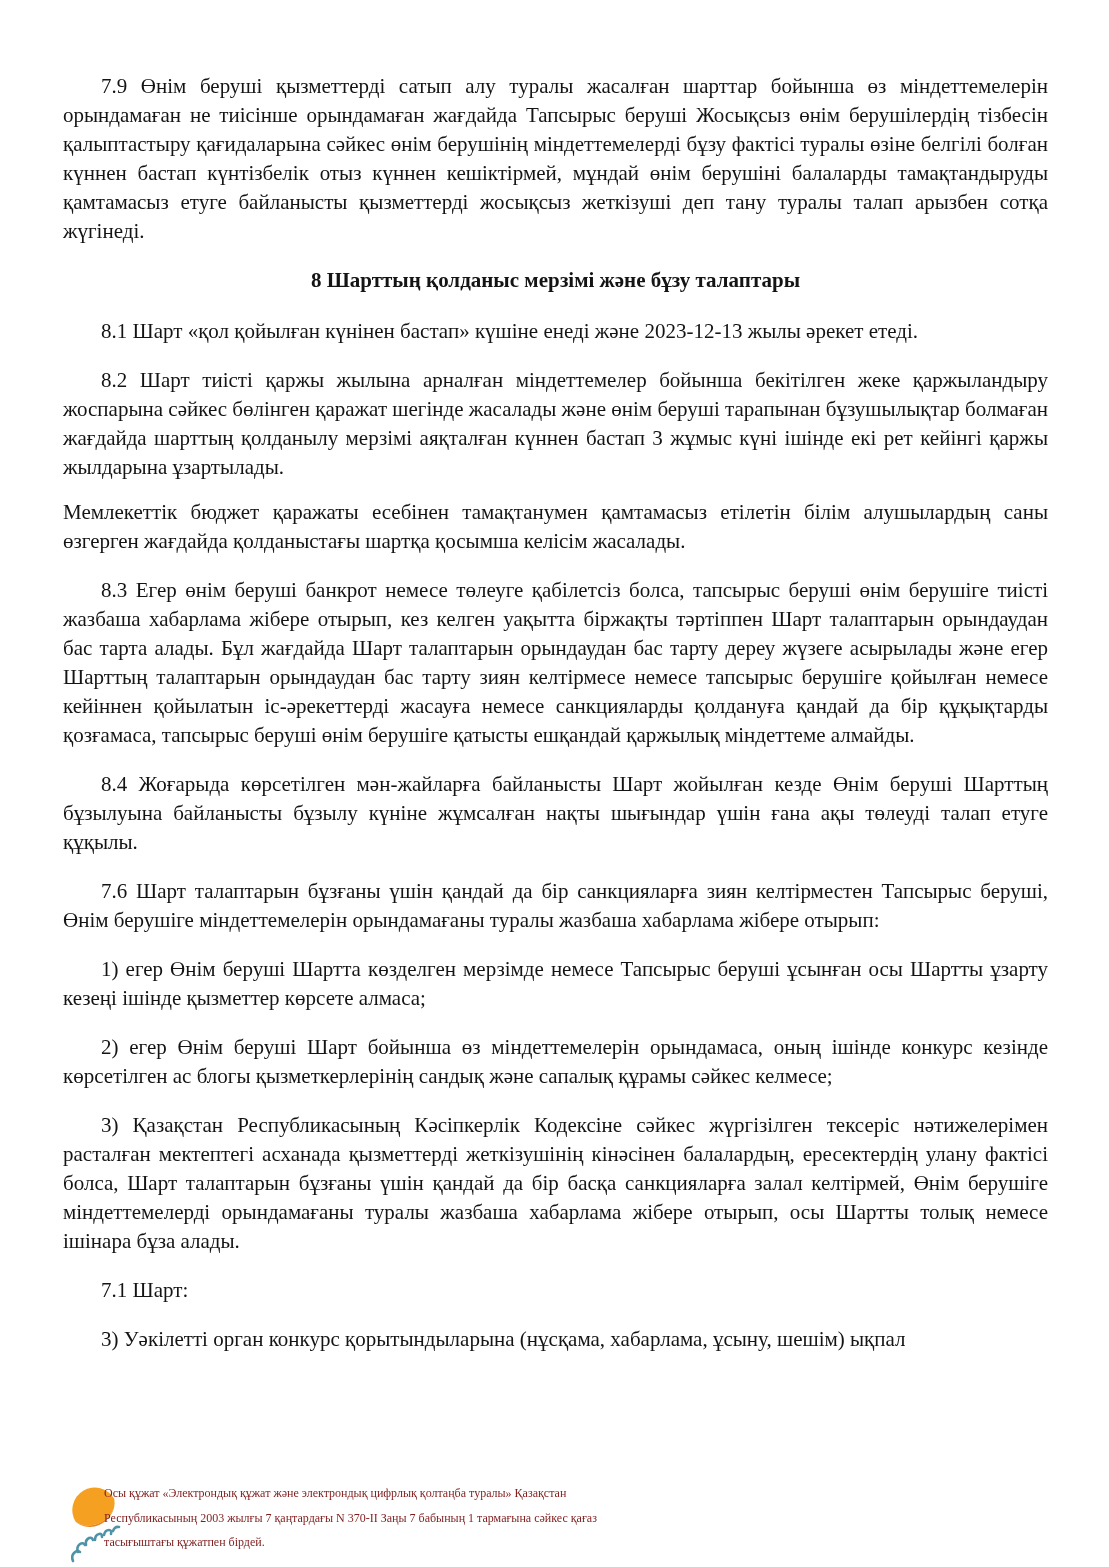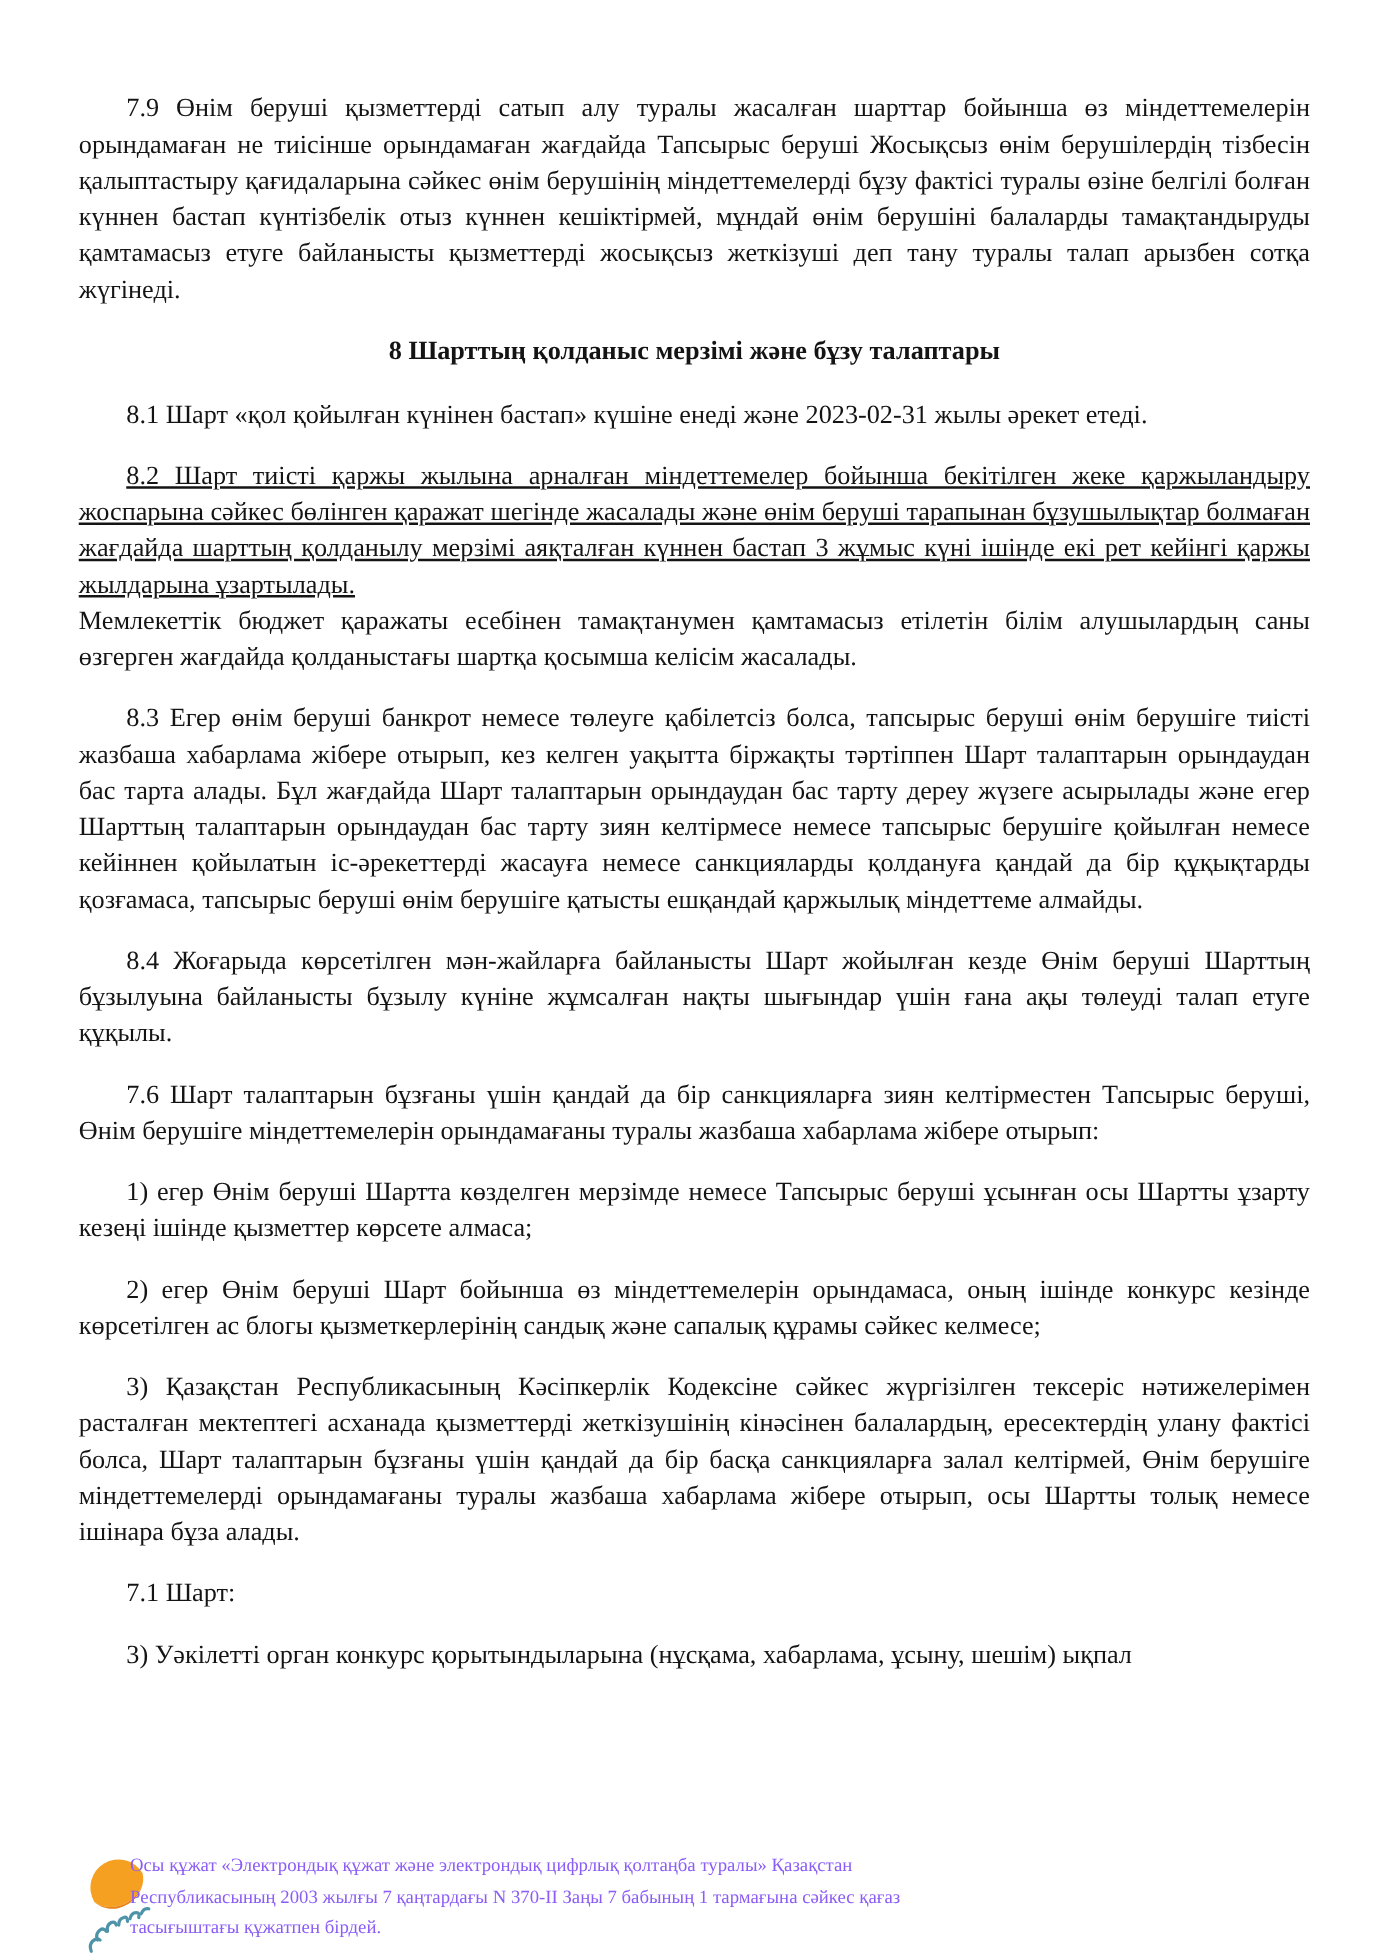"8.1 Шарт «қол қойылған күнінен" p.para { text: 2023-02-31 -> 2023-12-13 }
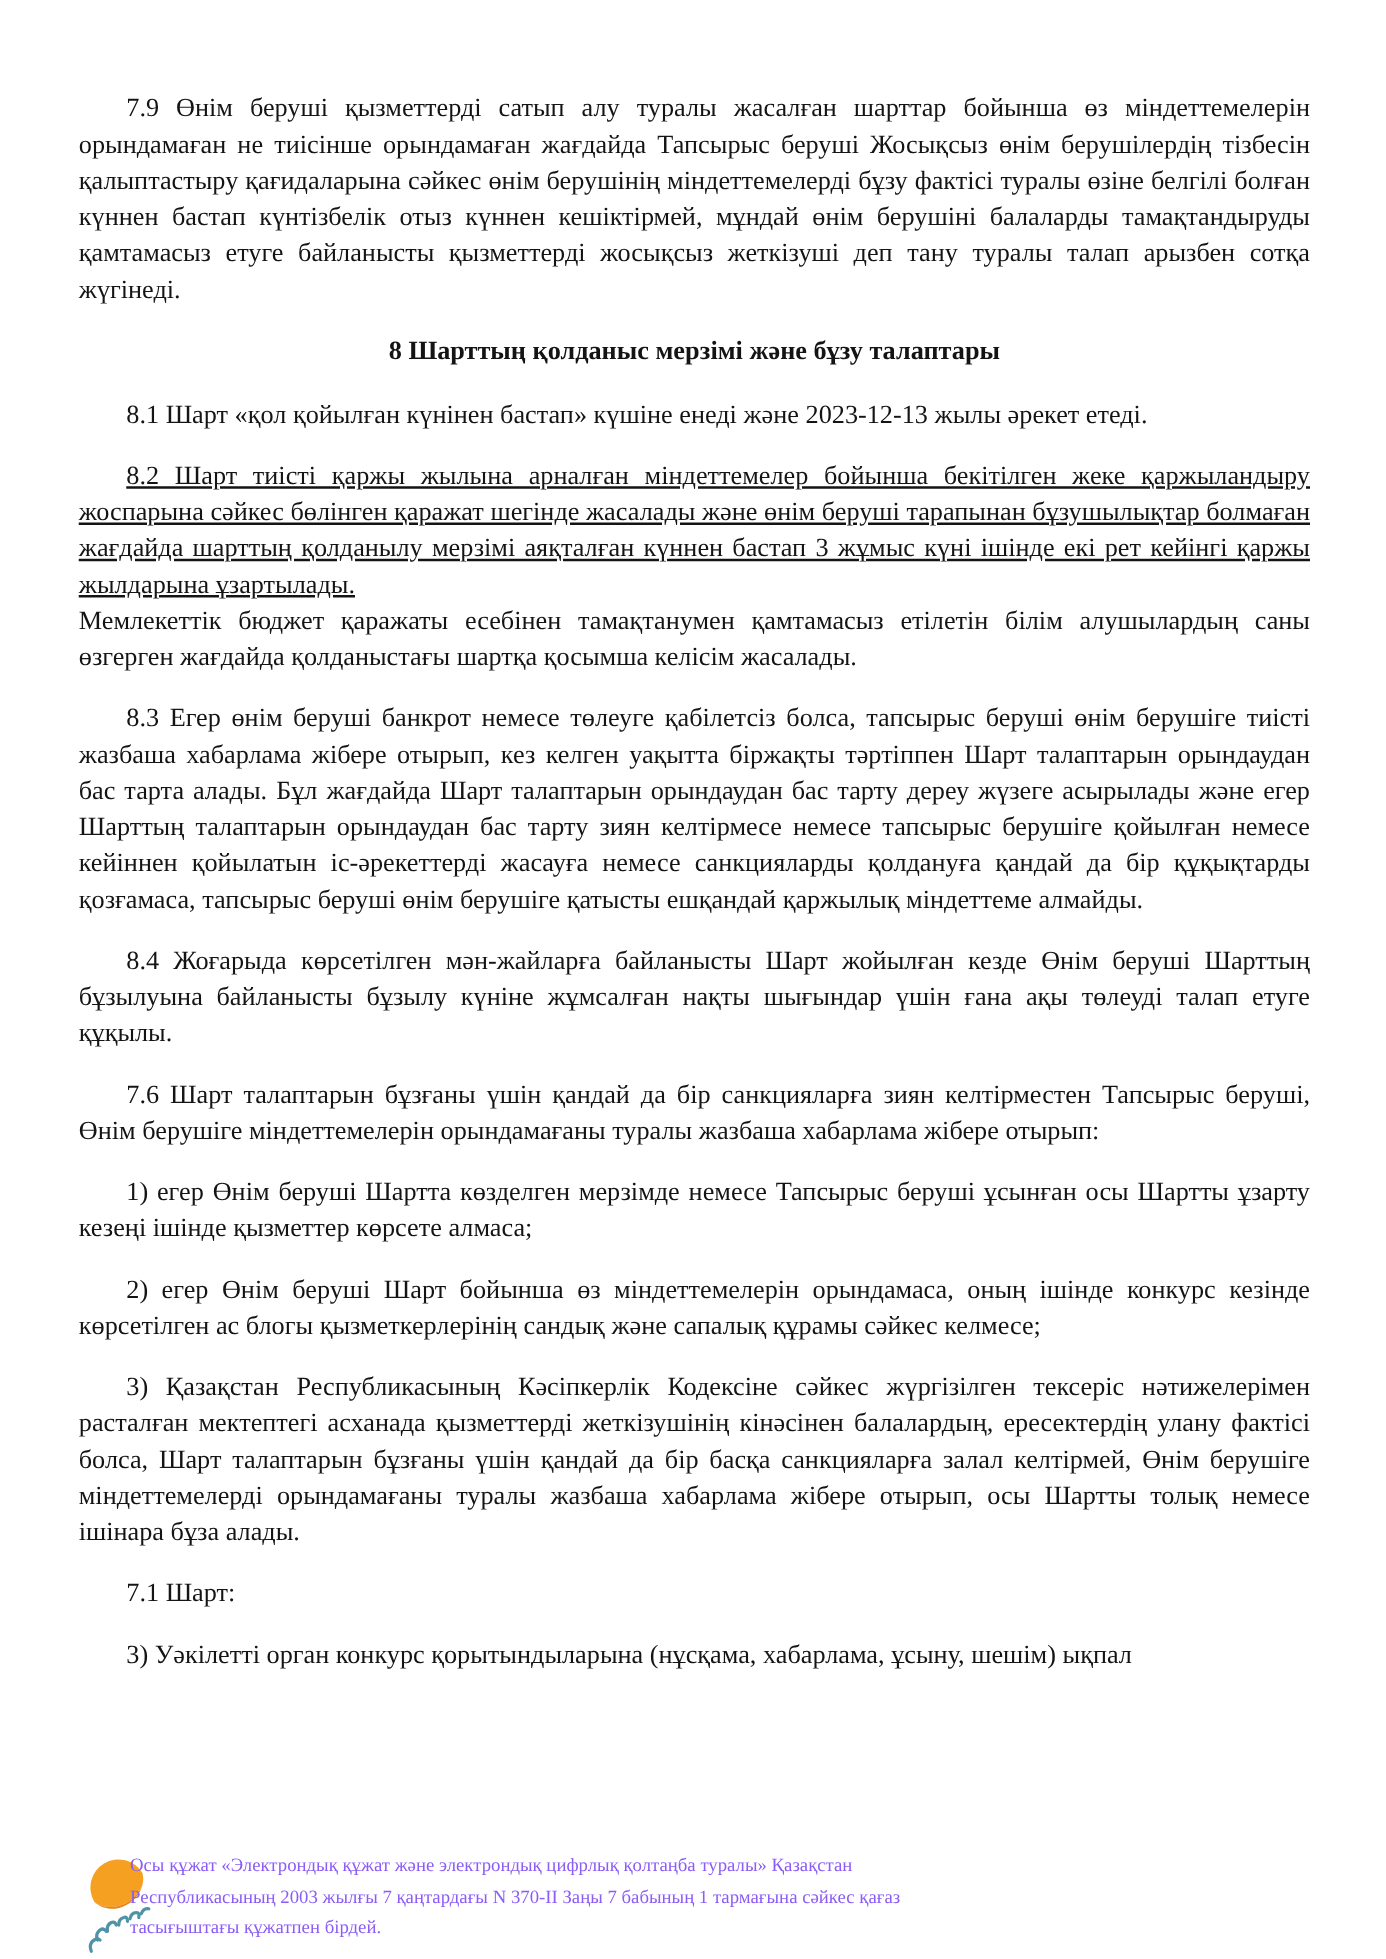"8.2 Шарт тиісті қаржы жылына" .para.no-gap-after { margin-bottom: 0 -> 16px; text-decoration: underline -> none }
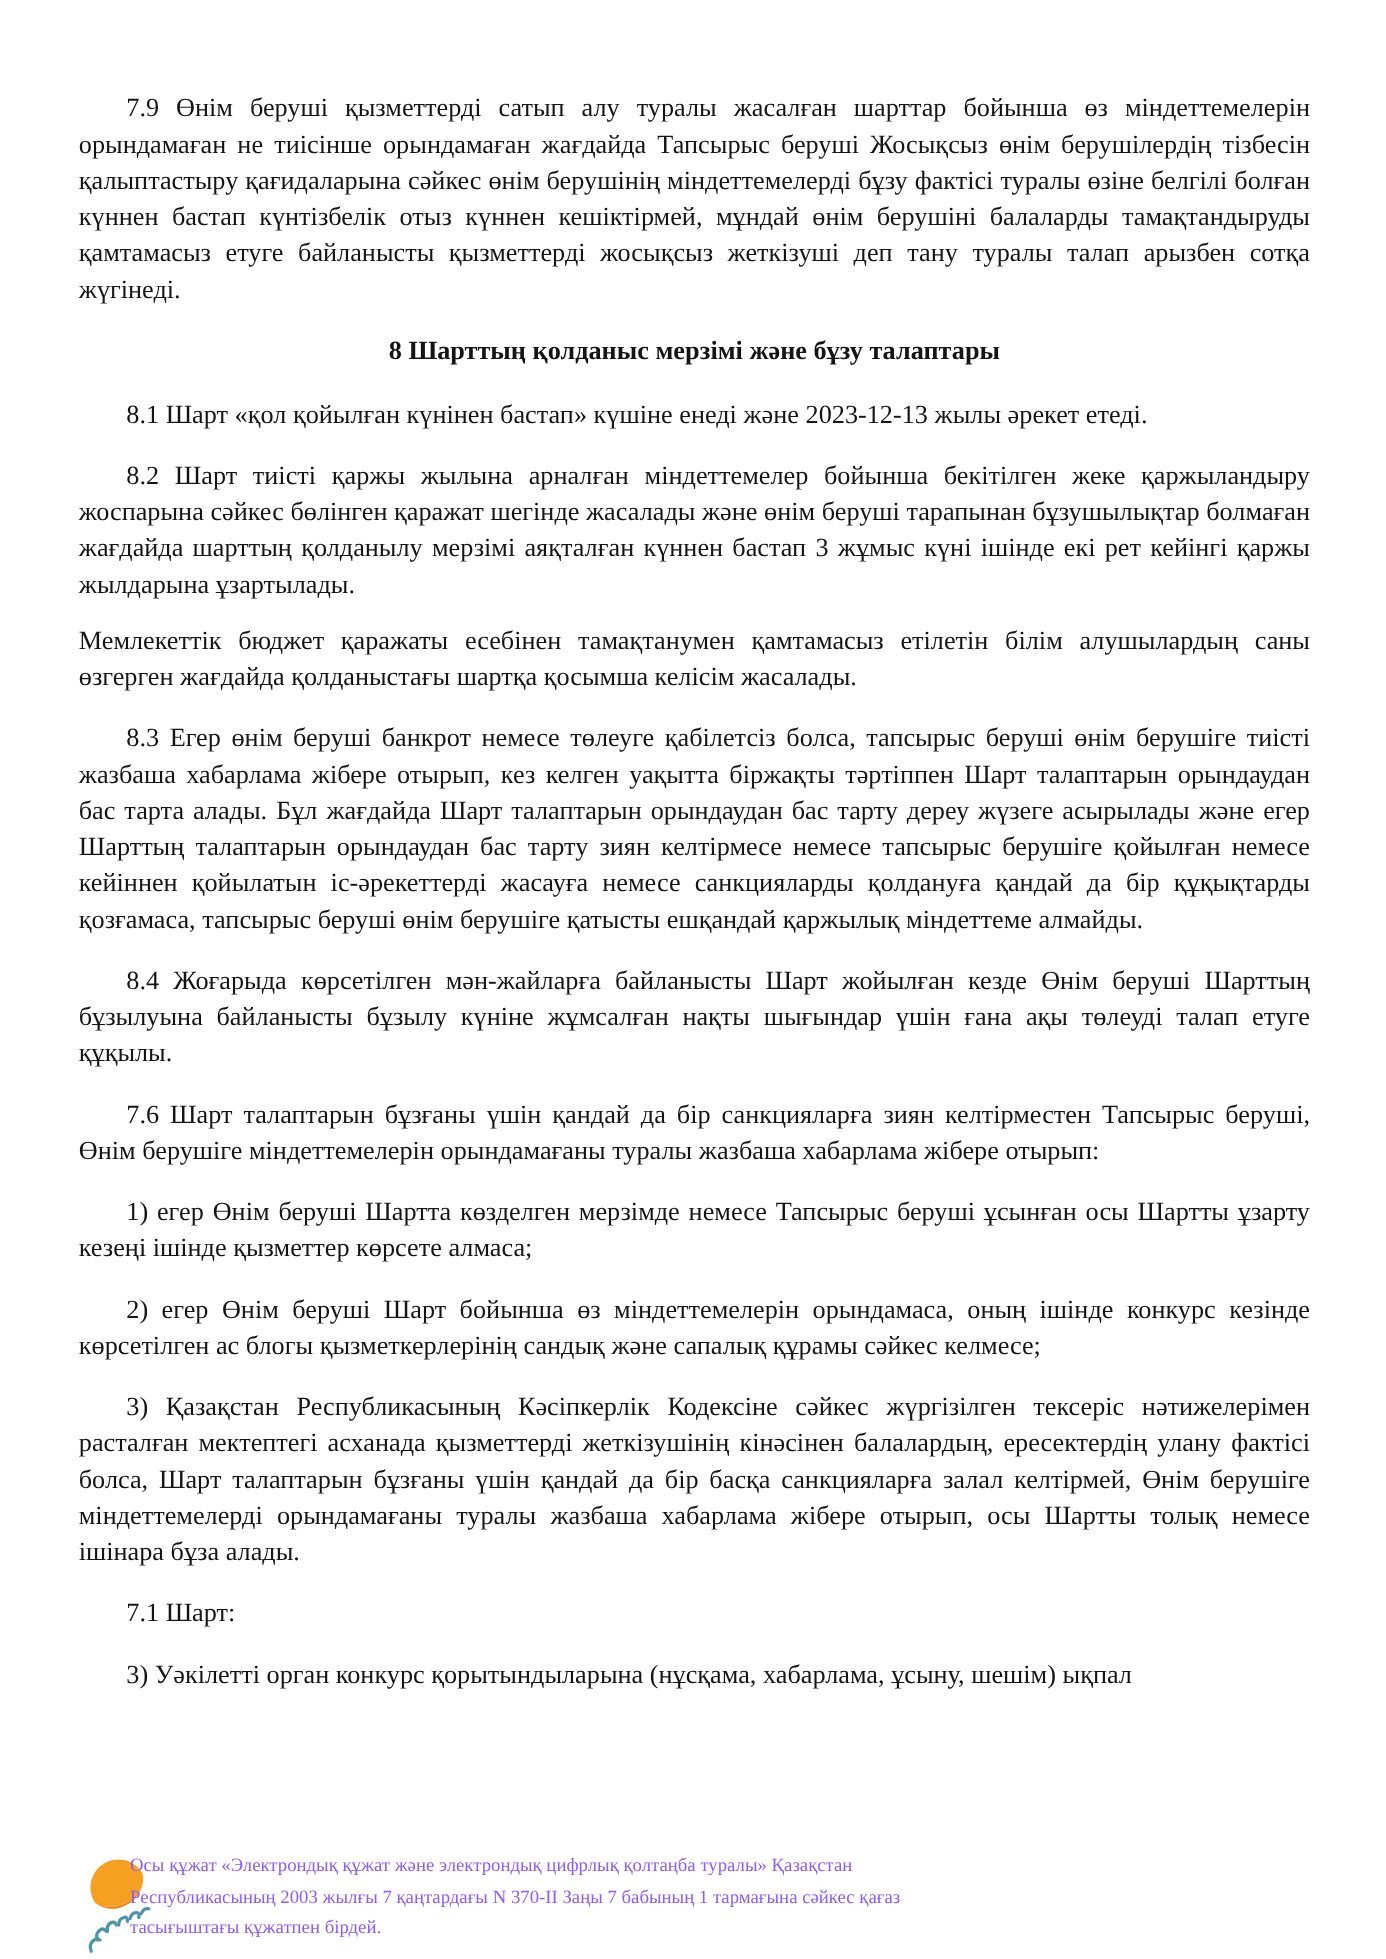"Осы құжат «Электрондық құжат және" .footer-text { color: #8b5cf6 -> #7f1d1d; font-size: 15px -> 12px }
